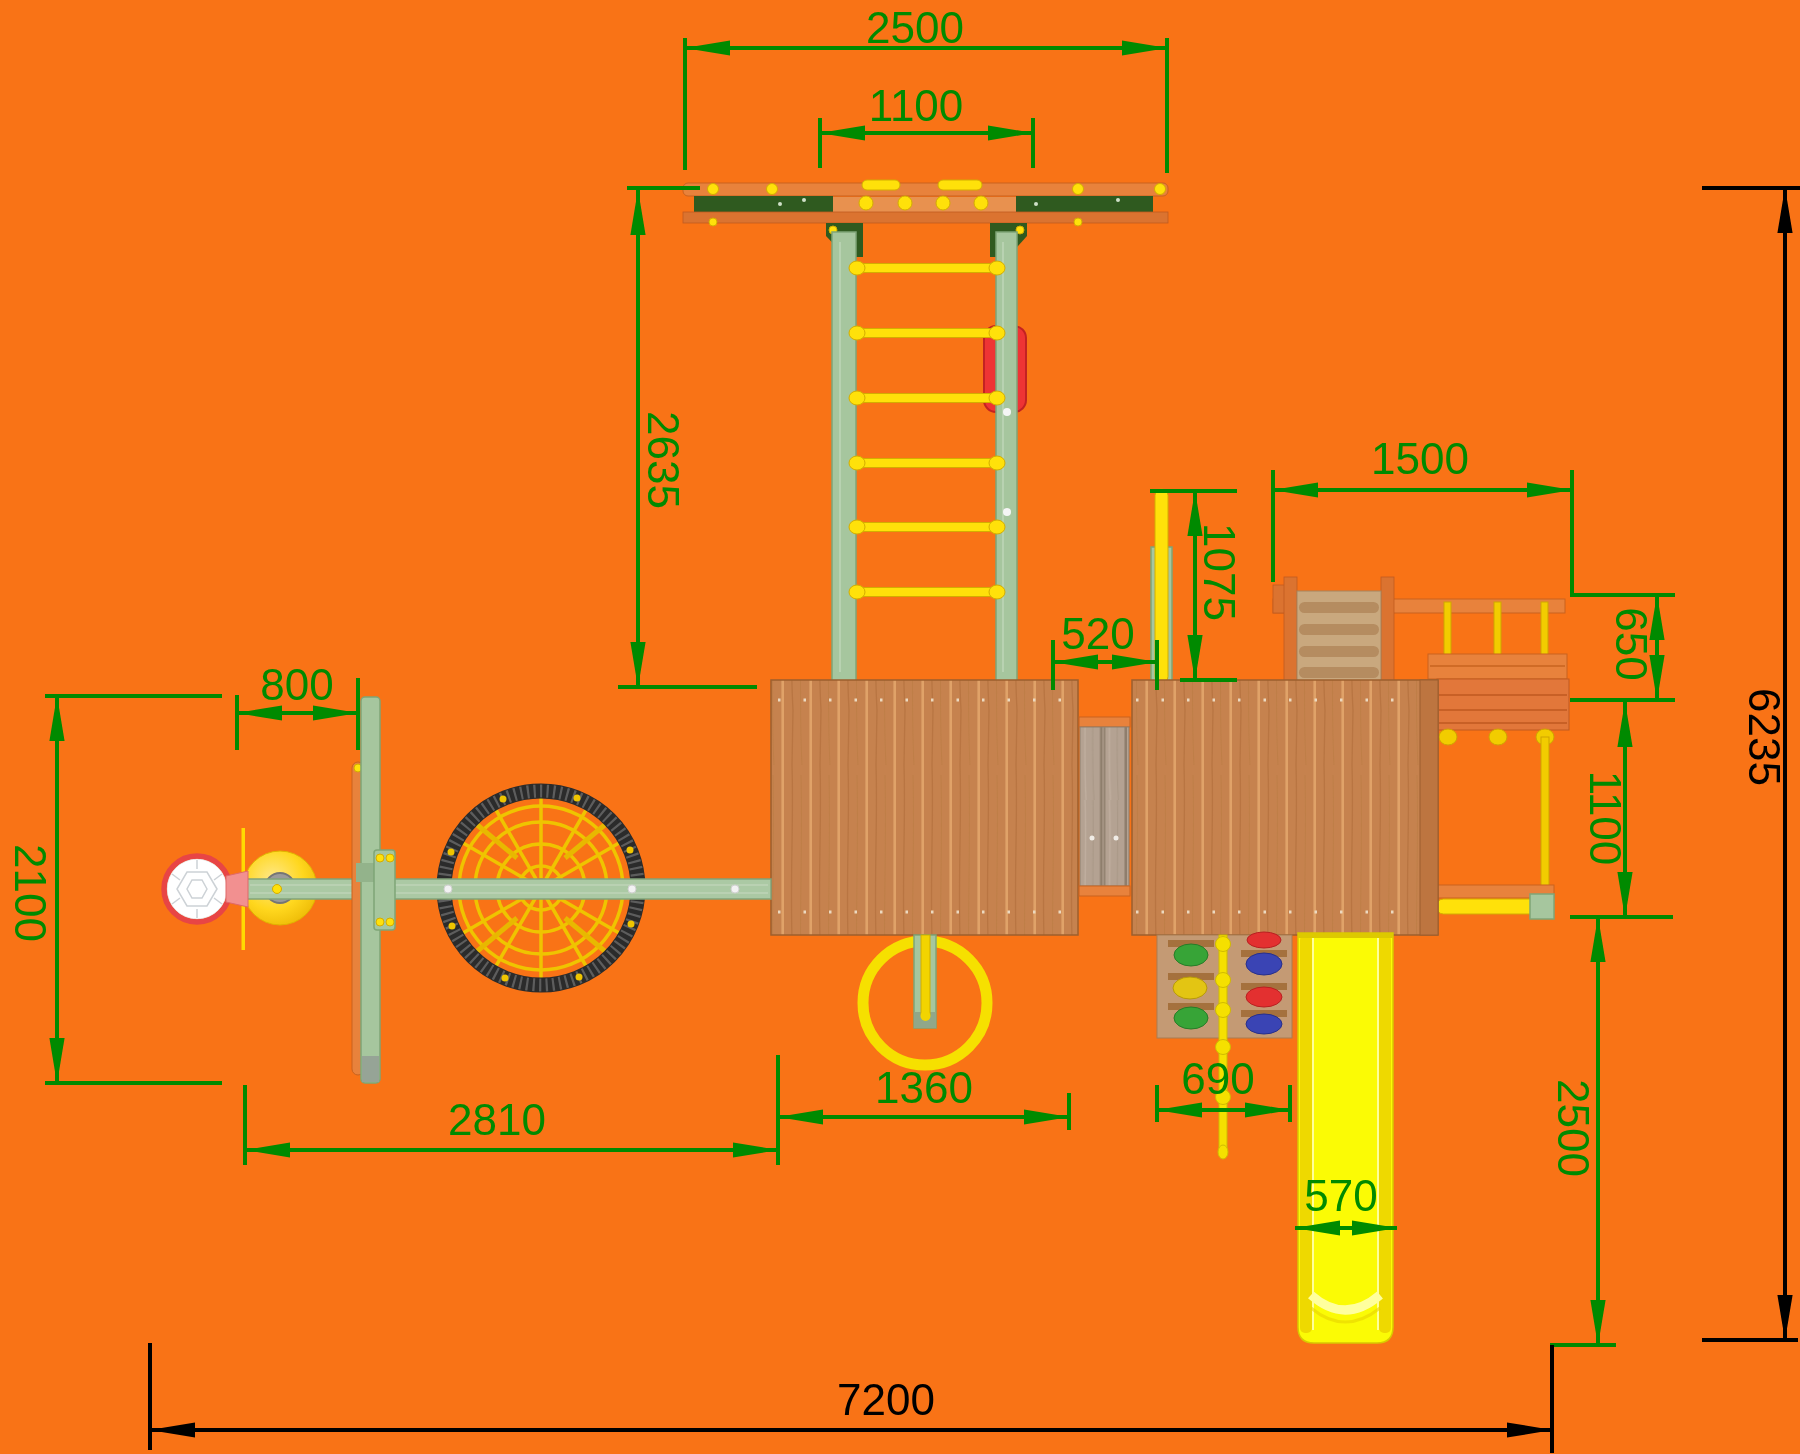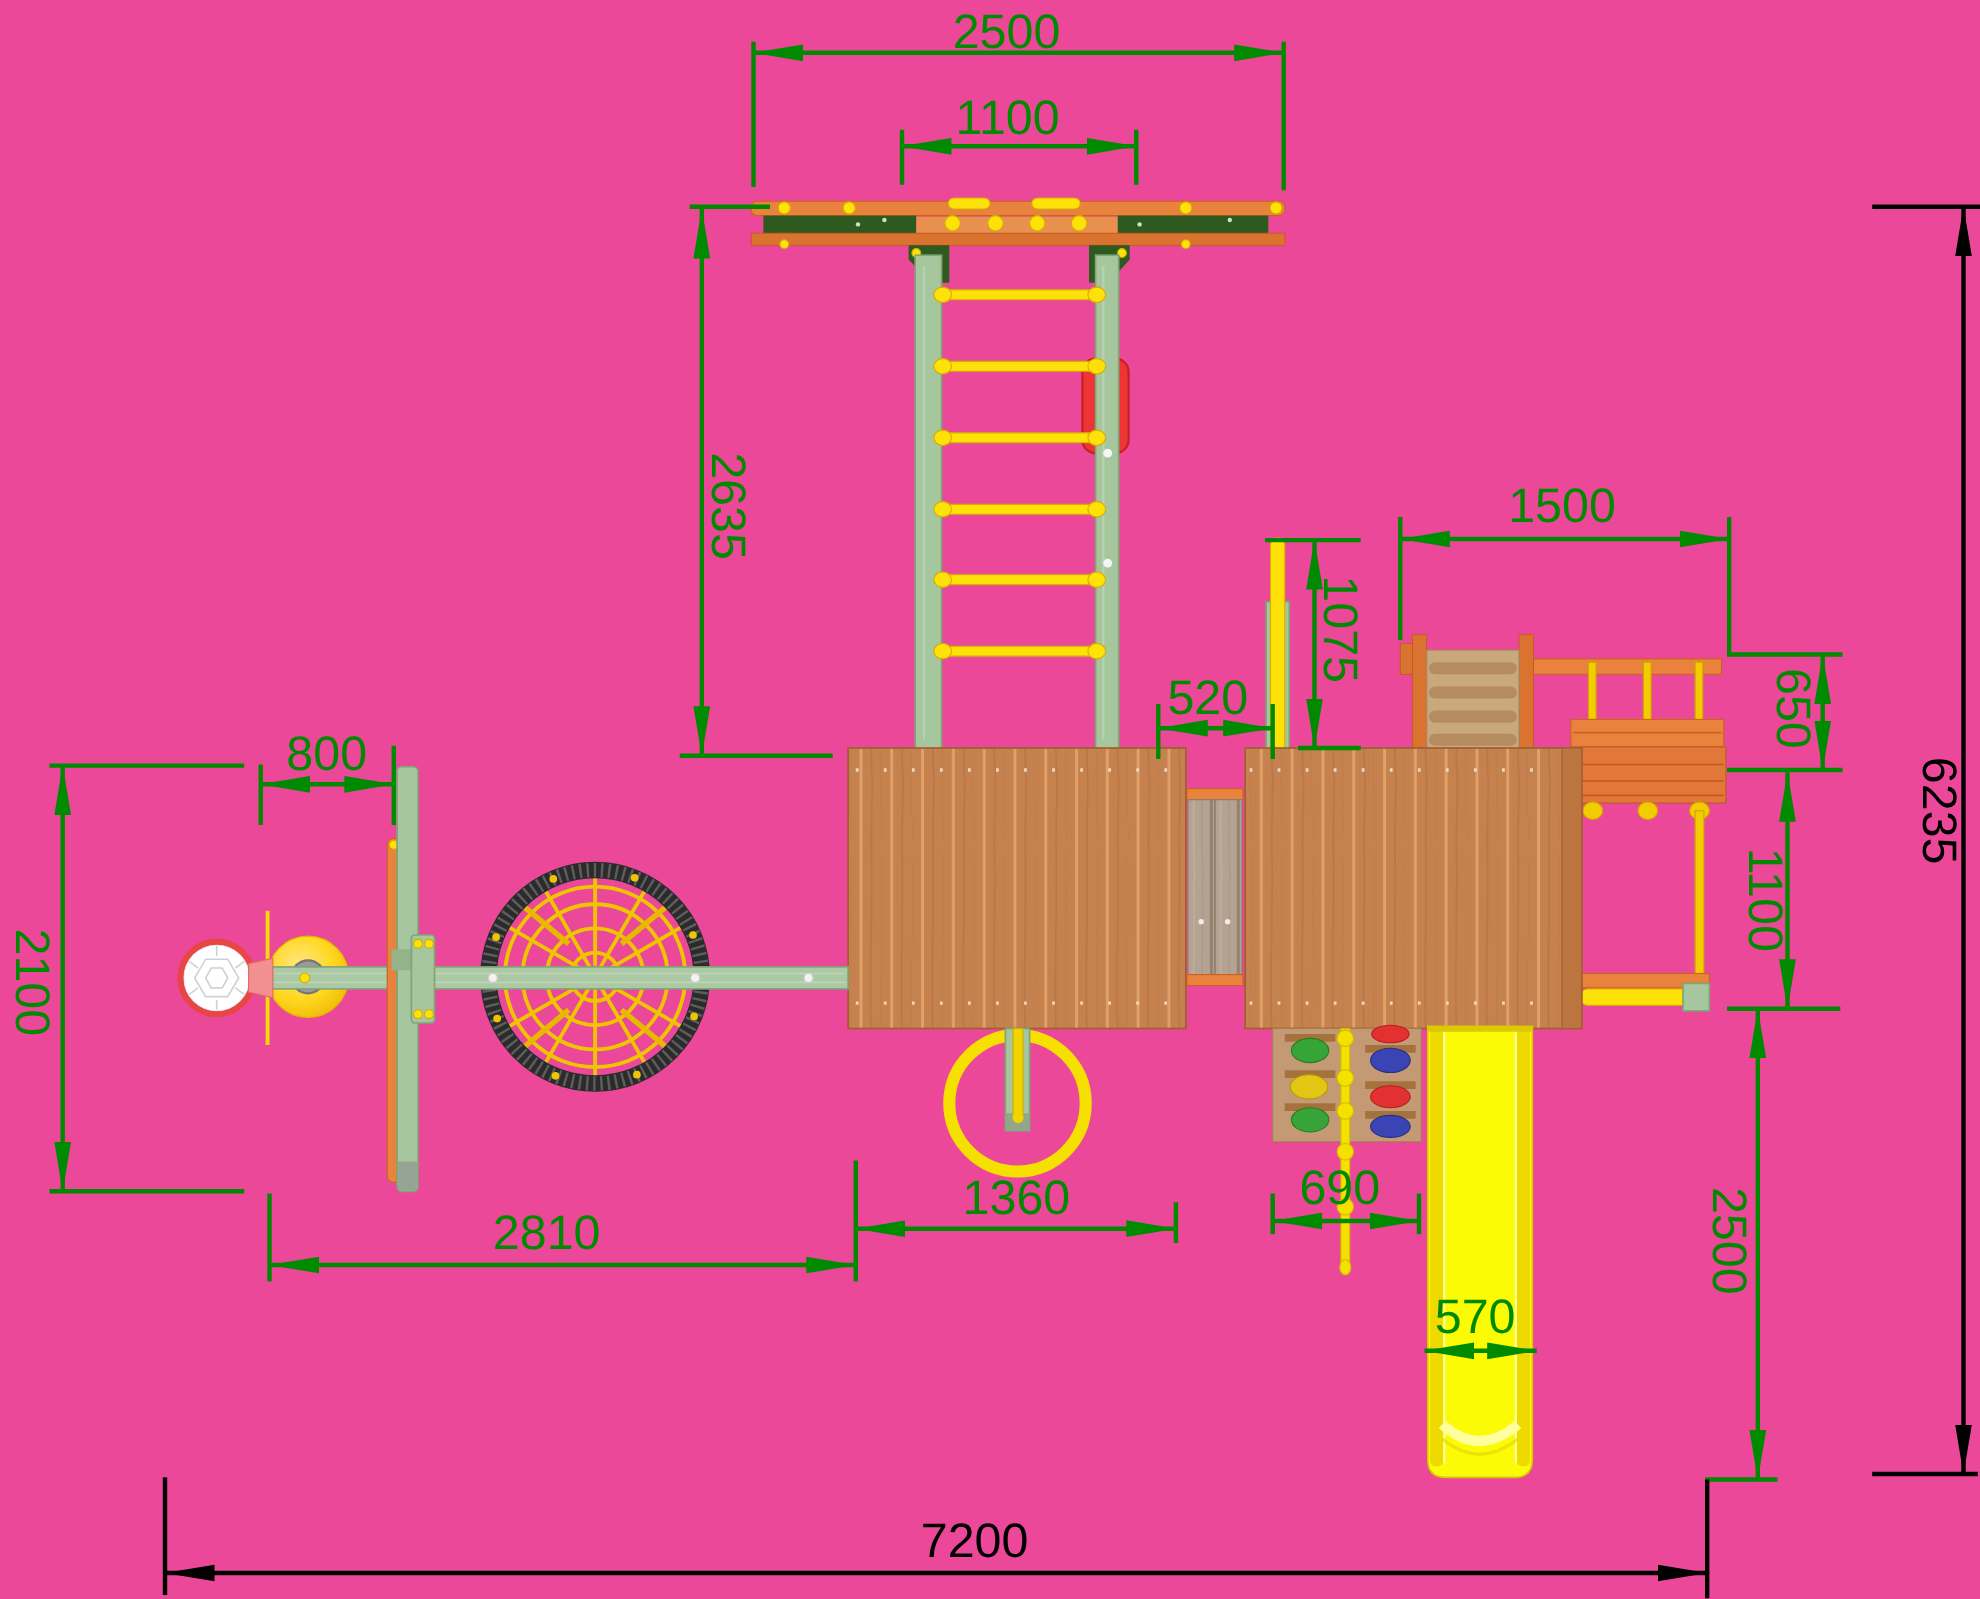"2500" #stage { background: #ec4899 -> #f97316 }
